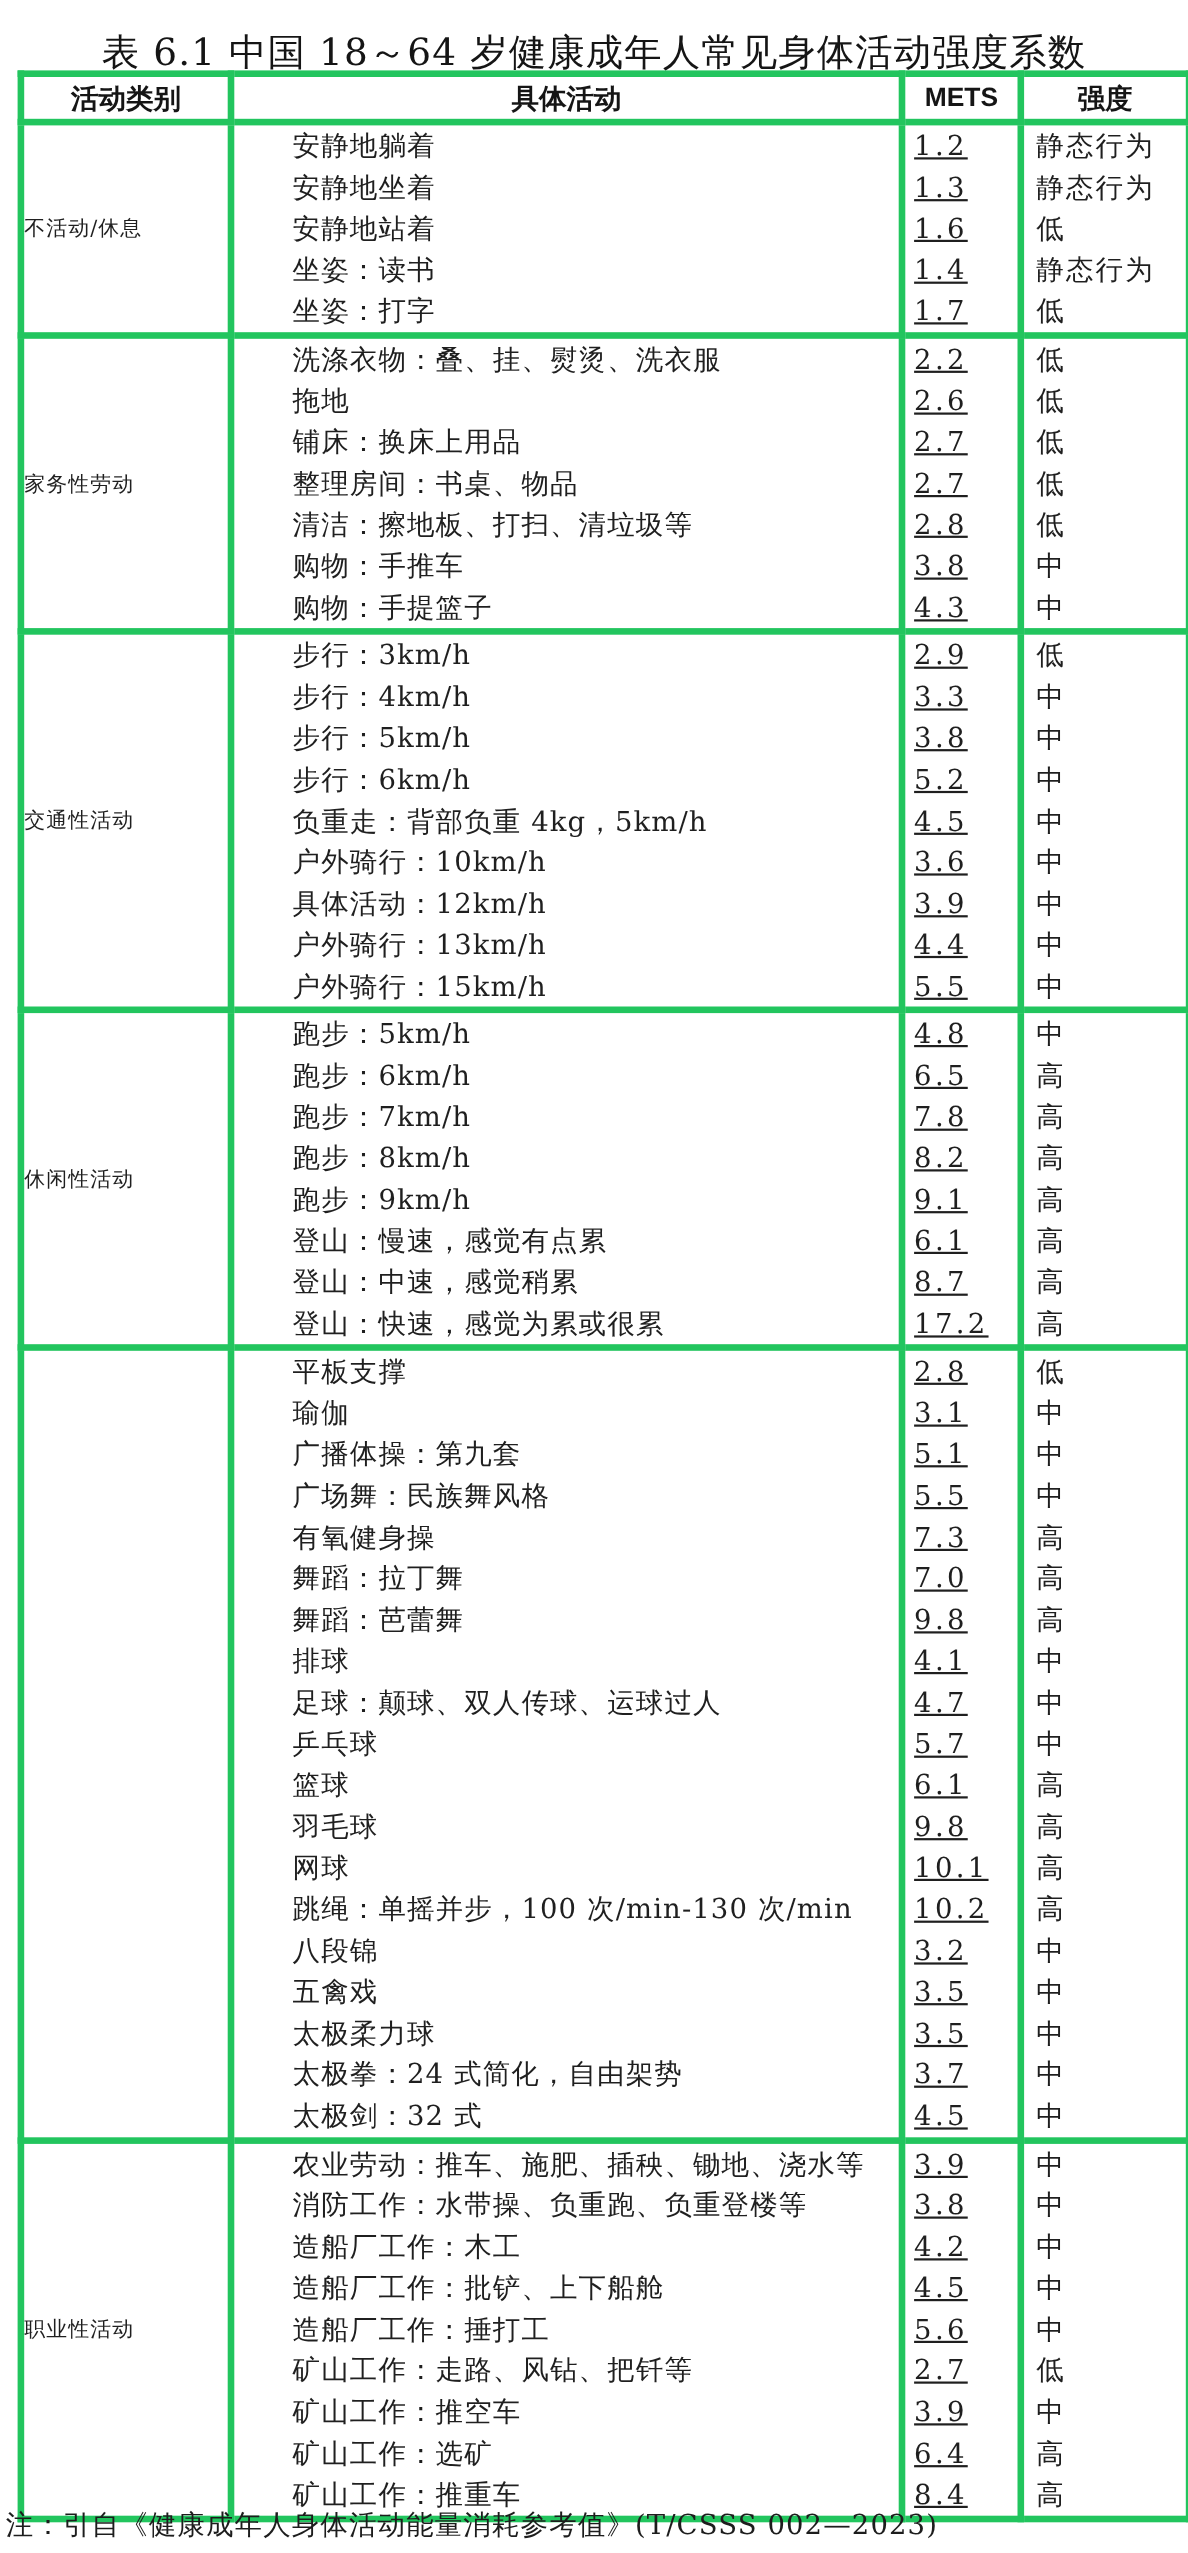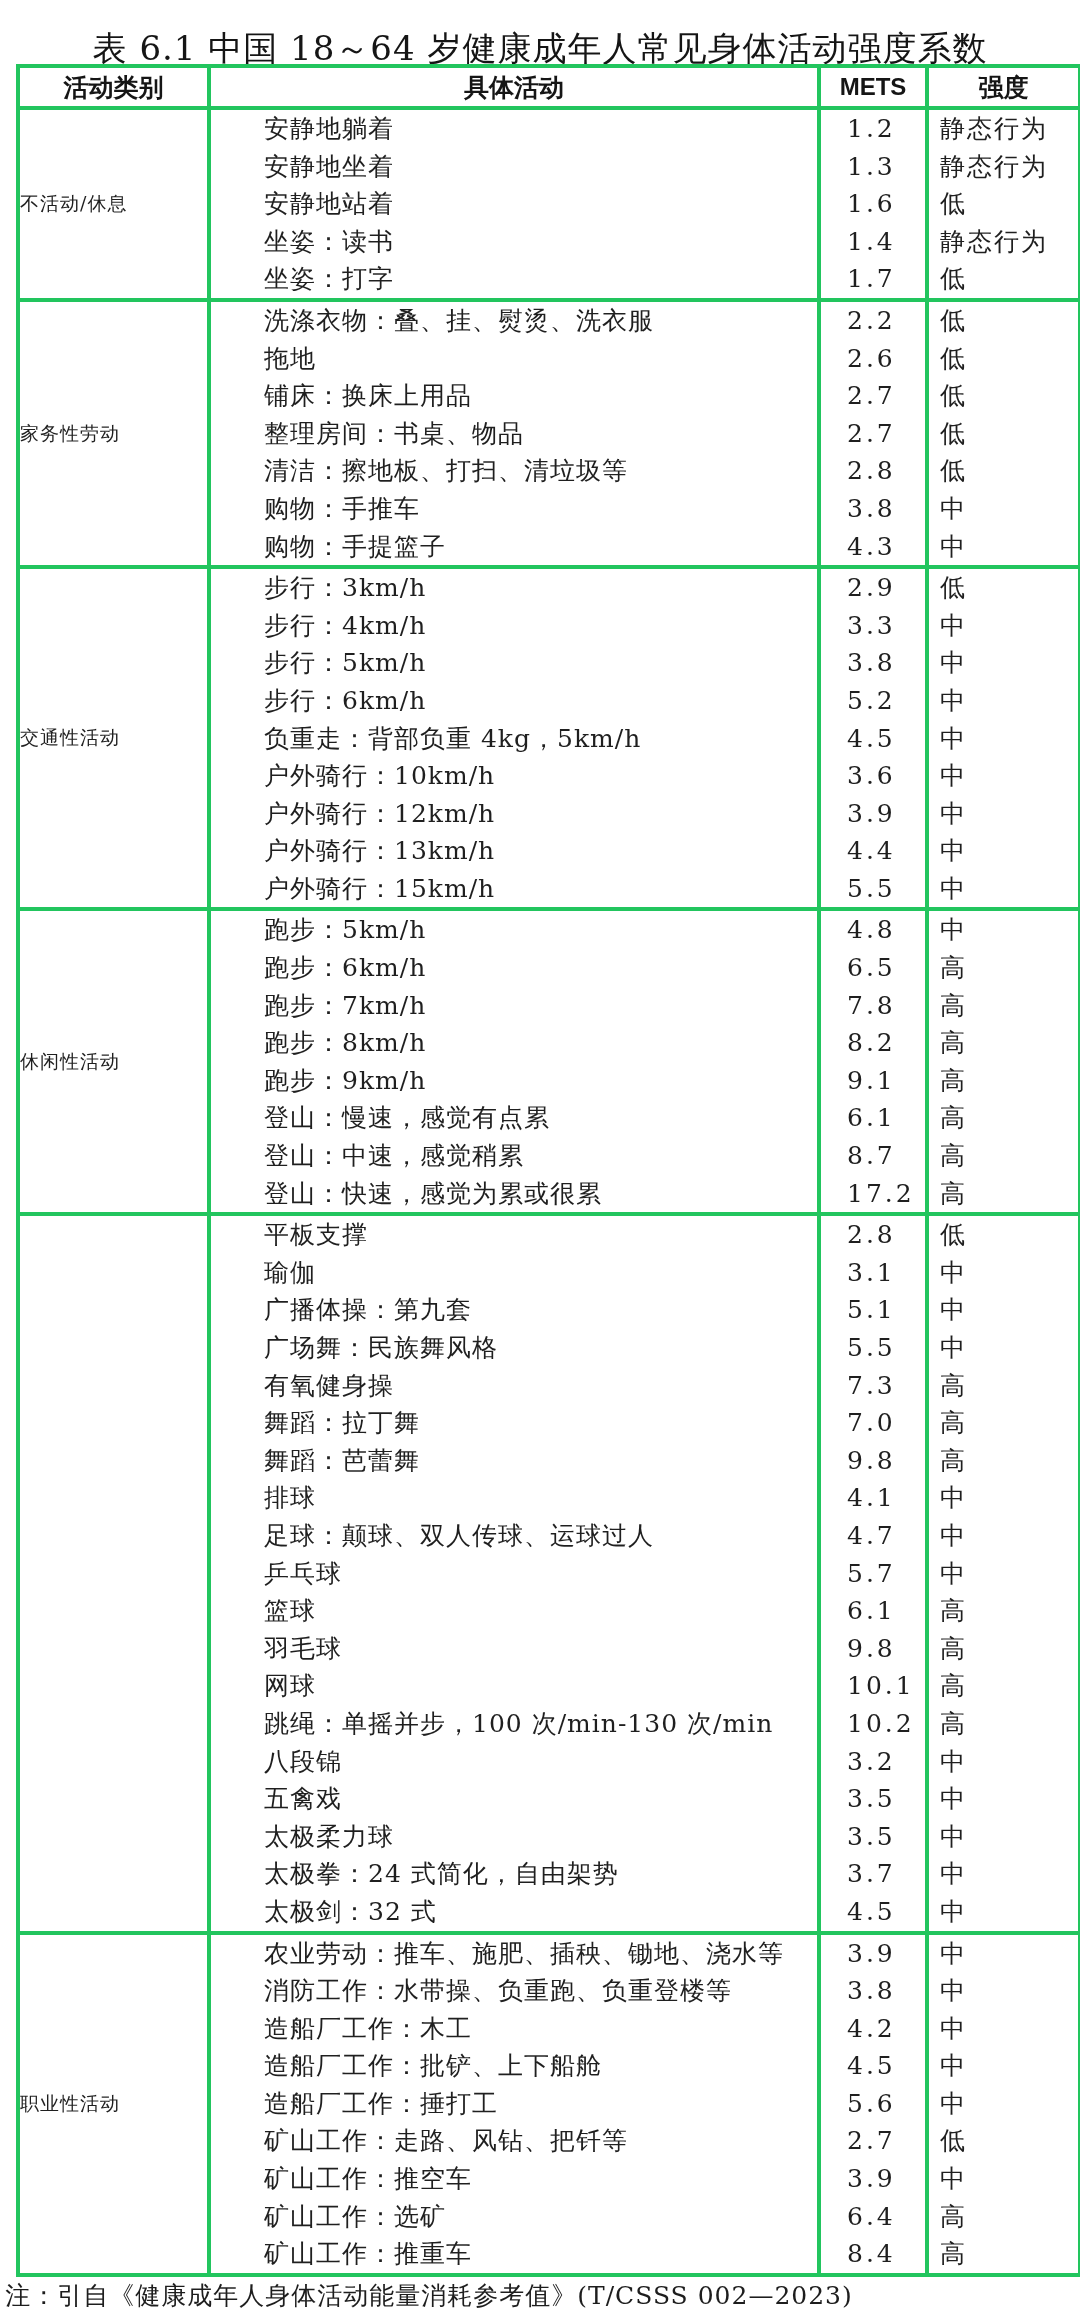"活动类别" table.main th, table.main td { border: 4px solid #22c55e -> 6px solid #22c55e }
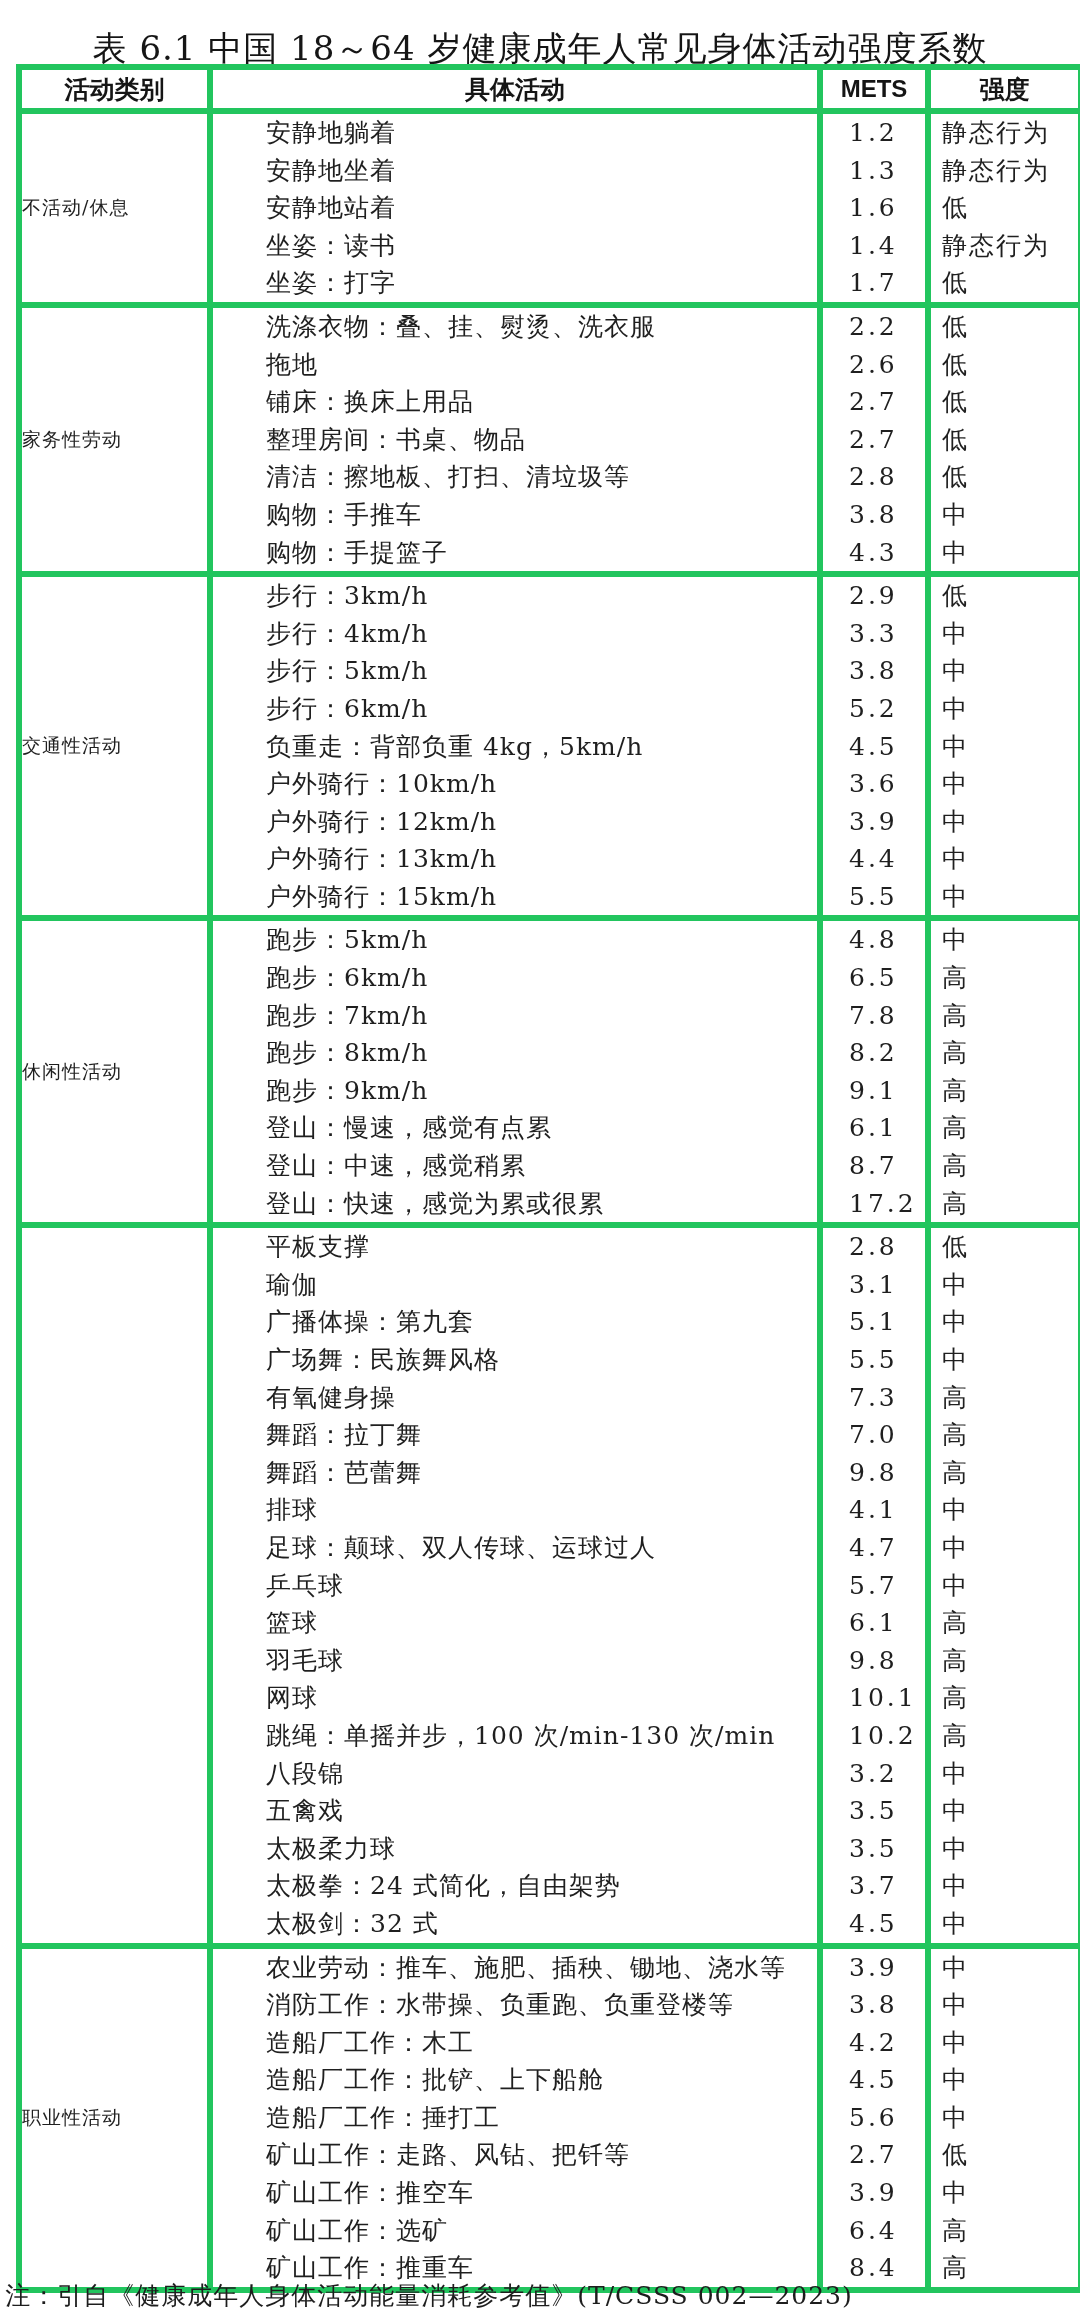"1.2" td.mets .line { padding-left: 26px -> 8px; text-decoration: none -> underline }
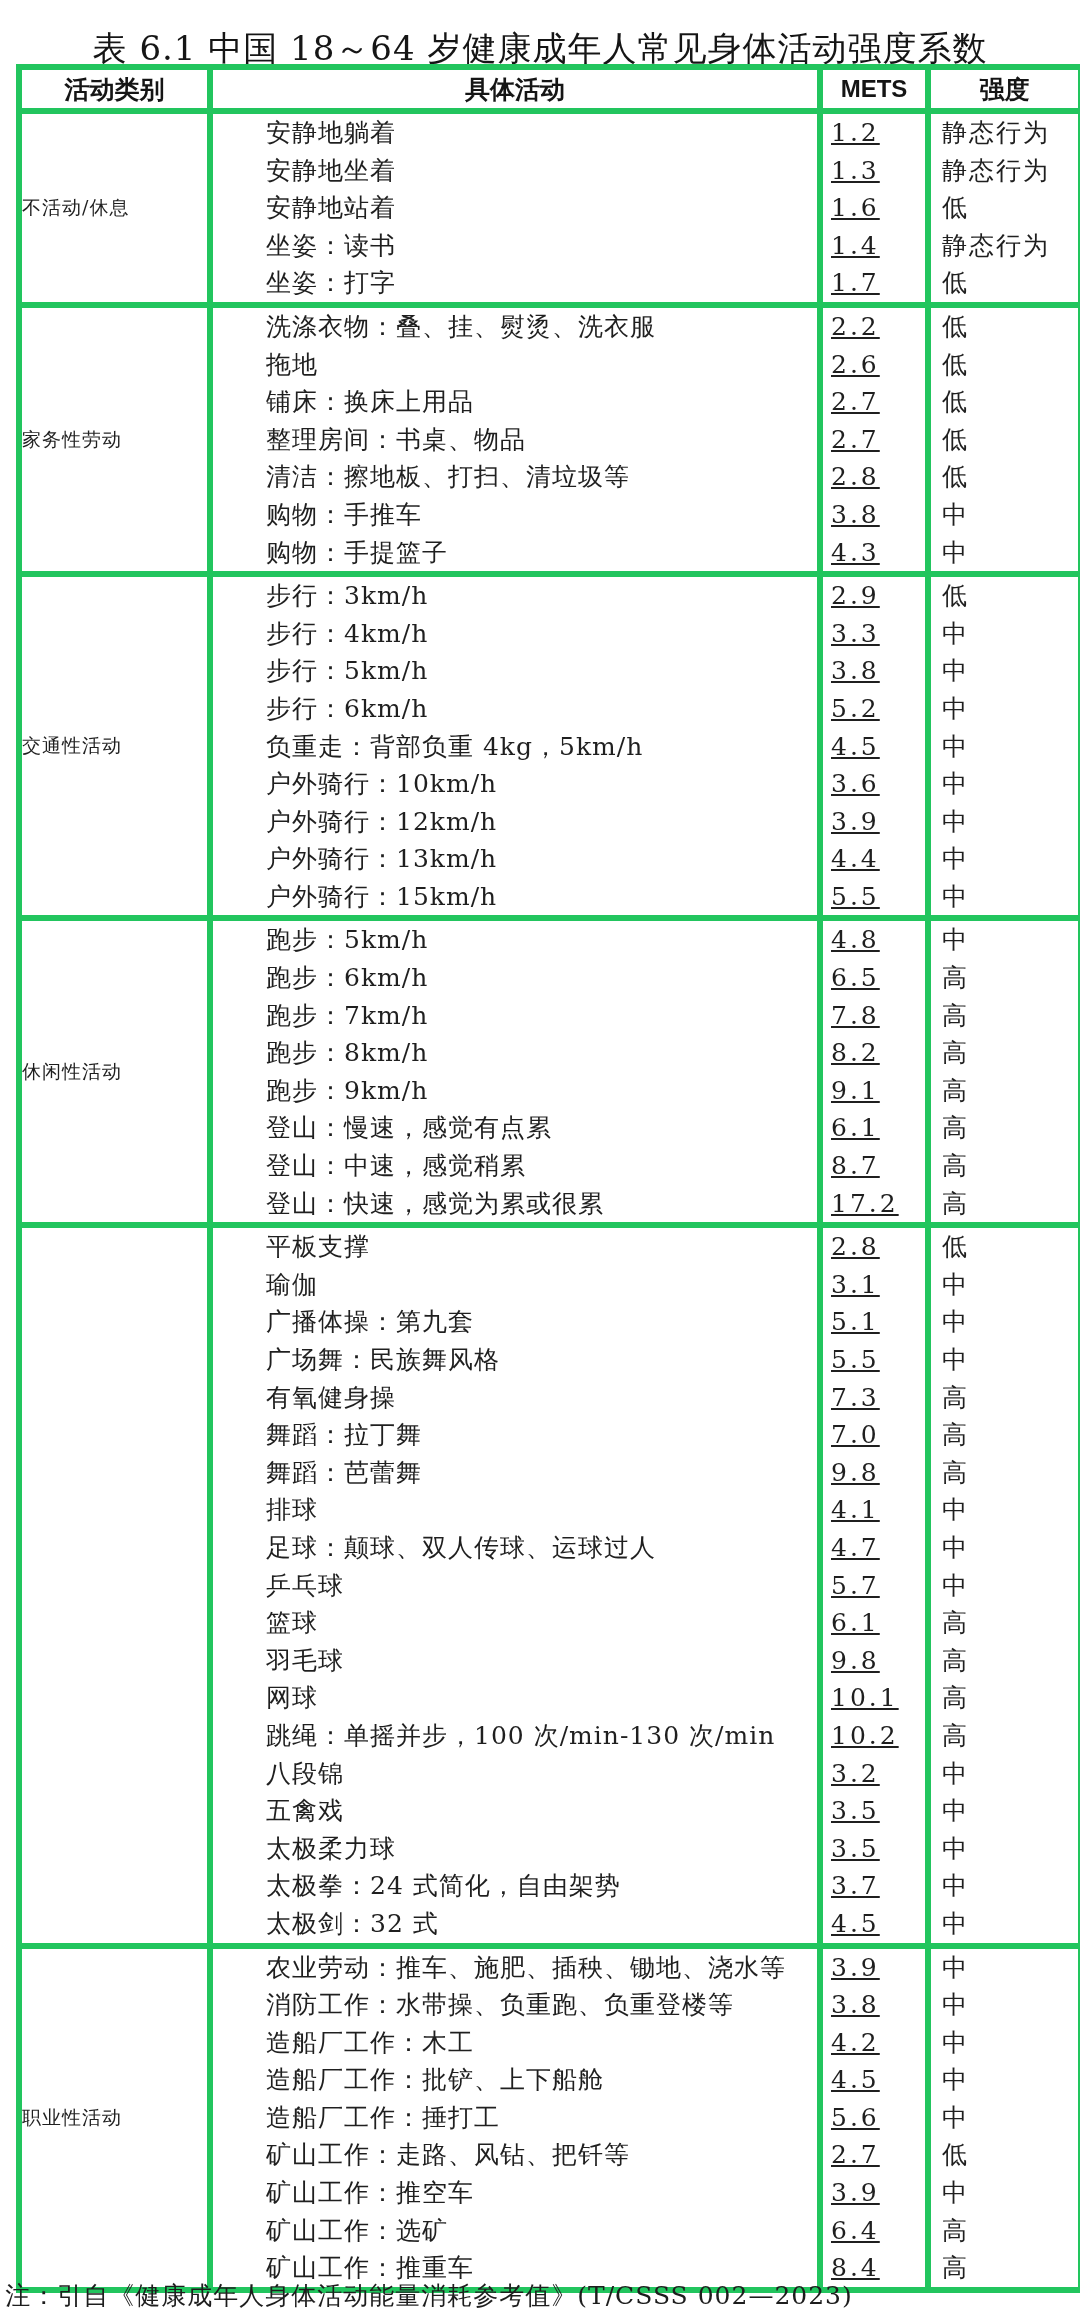"户外骑行：12km/h" div.line { text: 户外骑行 -> 具体活动 }
